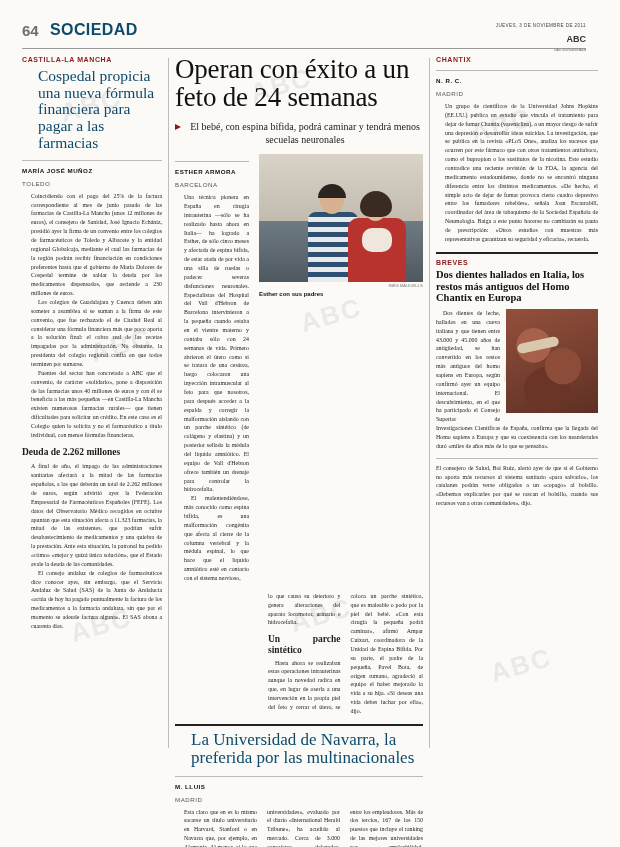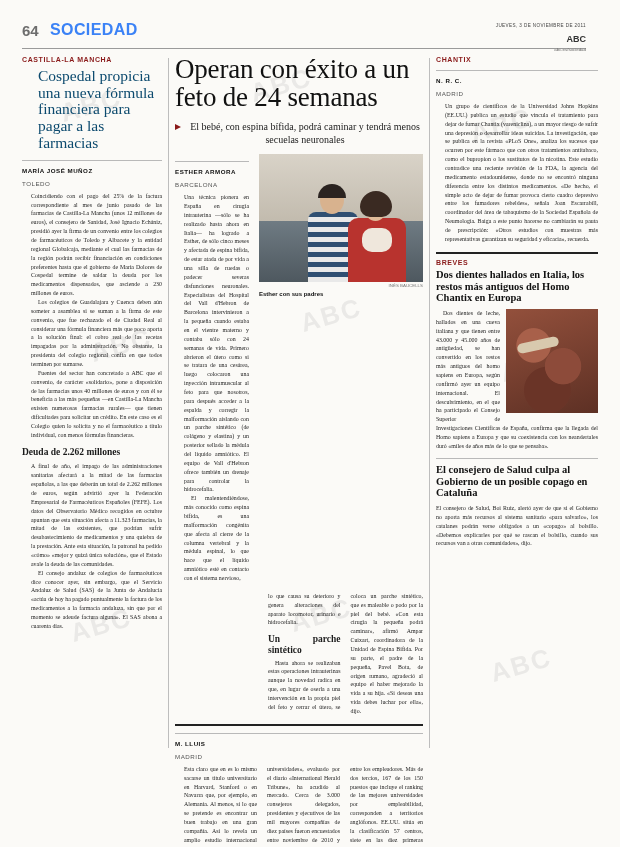"SOCIEDAD" .section-name { color: #3b82f6 -> #0c4a6e }
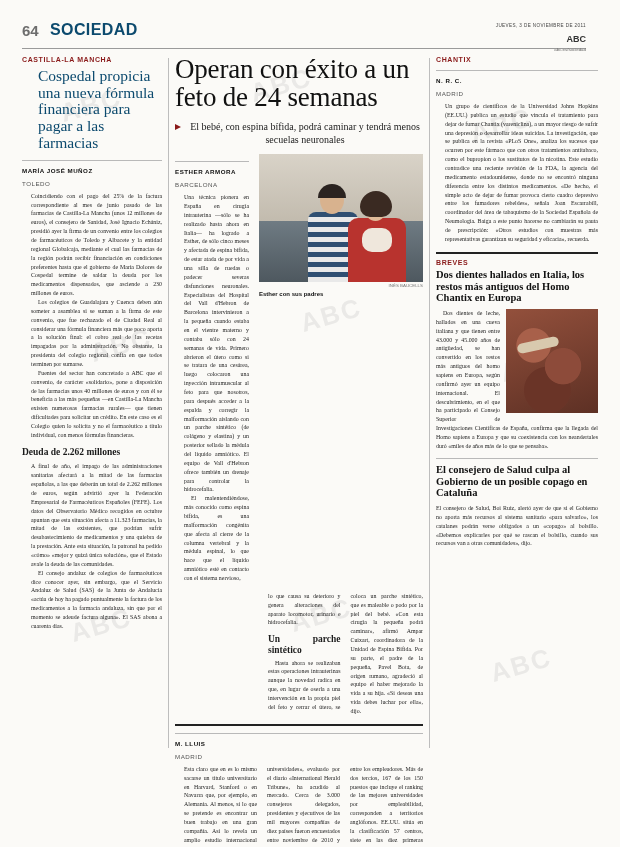"El consejero de Salud culpa" h3.head-small { html: <h3>El consejero de Salud culpa al Gobierno de un posible copago en Cataluña</h3> -> none }
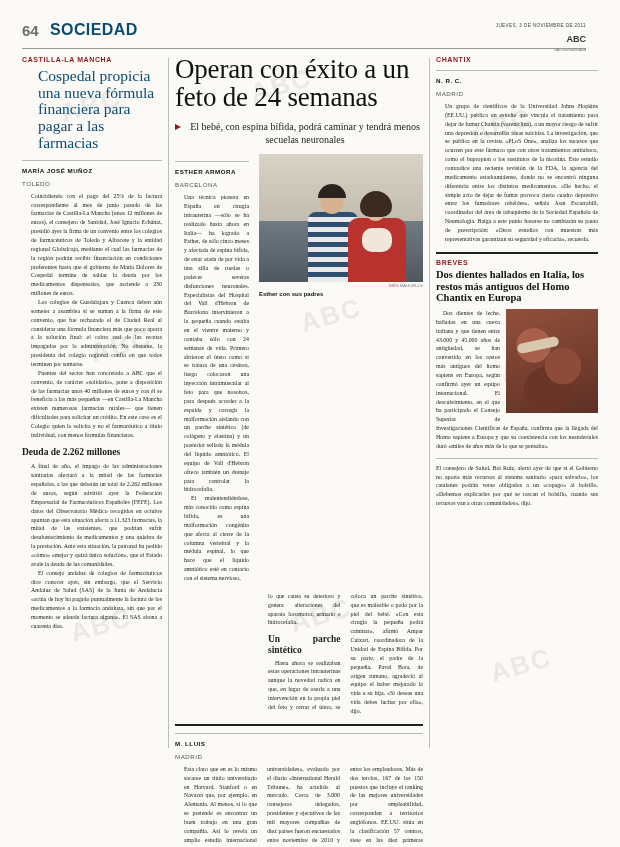"La Universidad de Navarra, la" h2.head-col { html: none -> <h2>La Universidad de Navarra, la preferida por las multinacionales</h2> }
